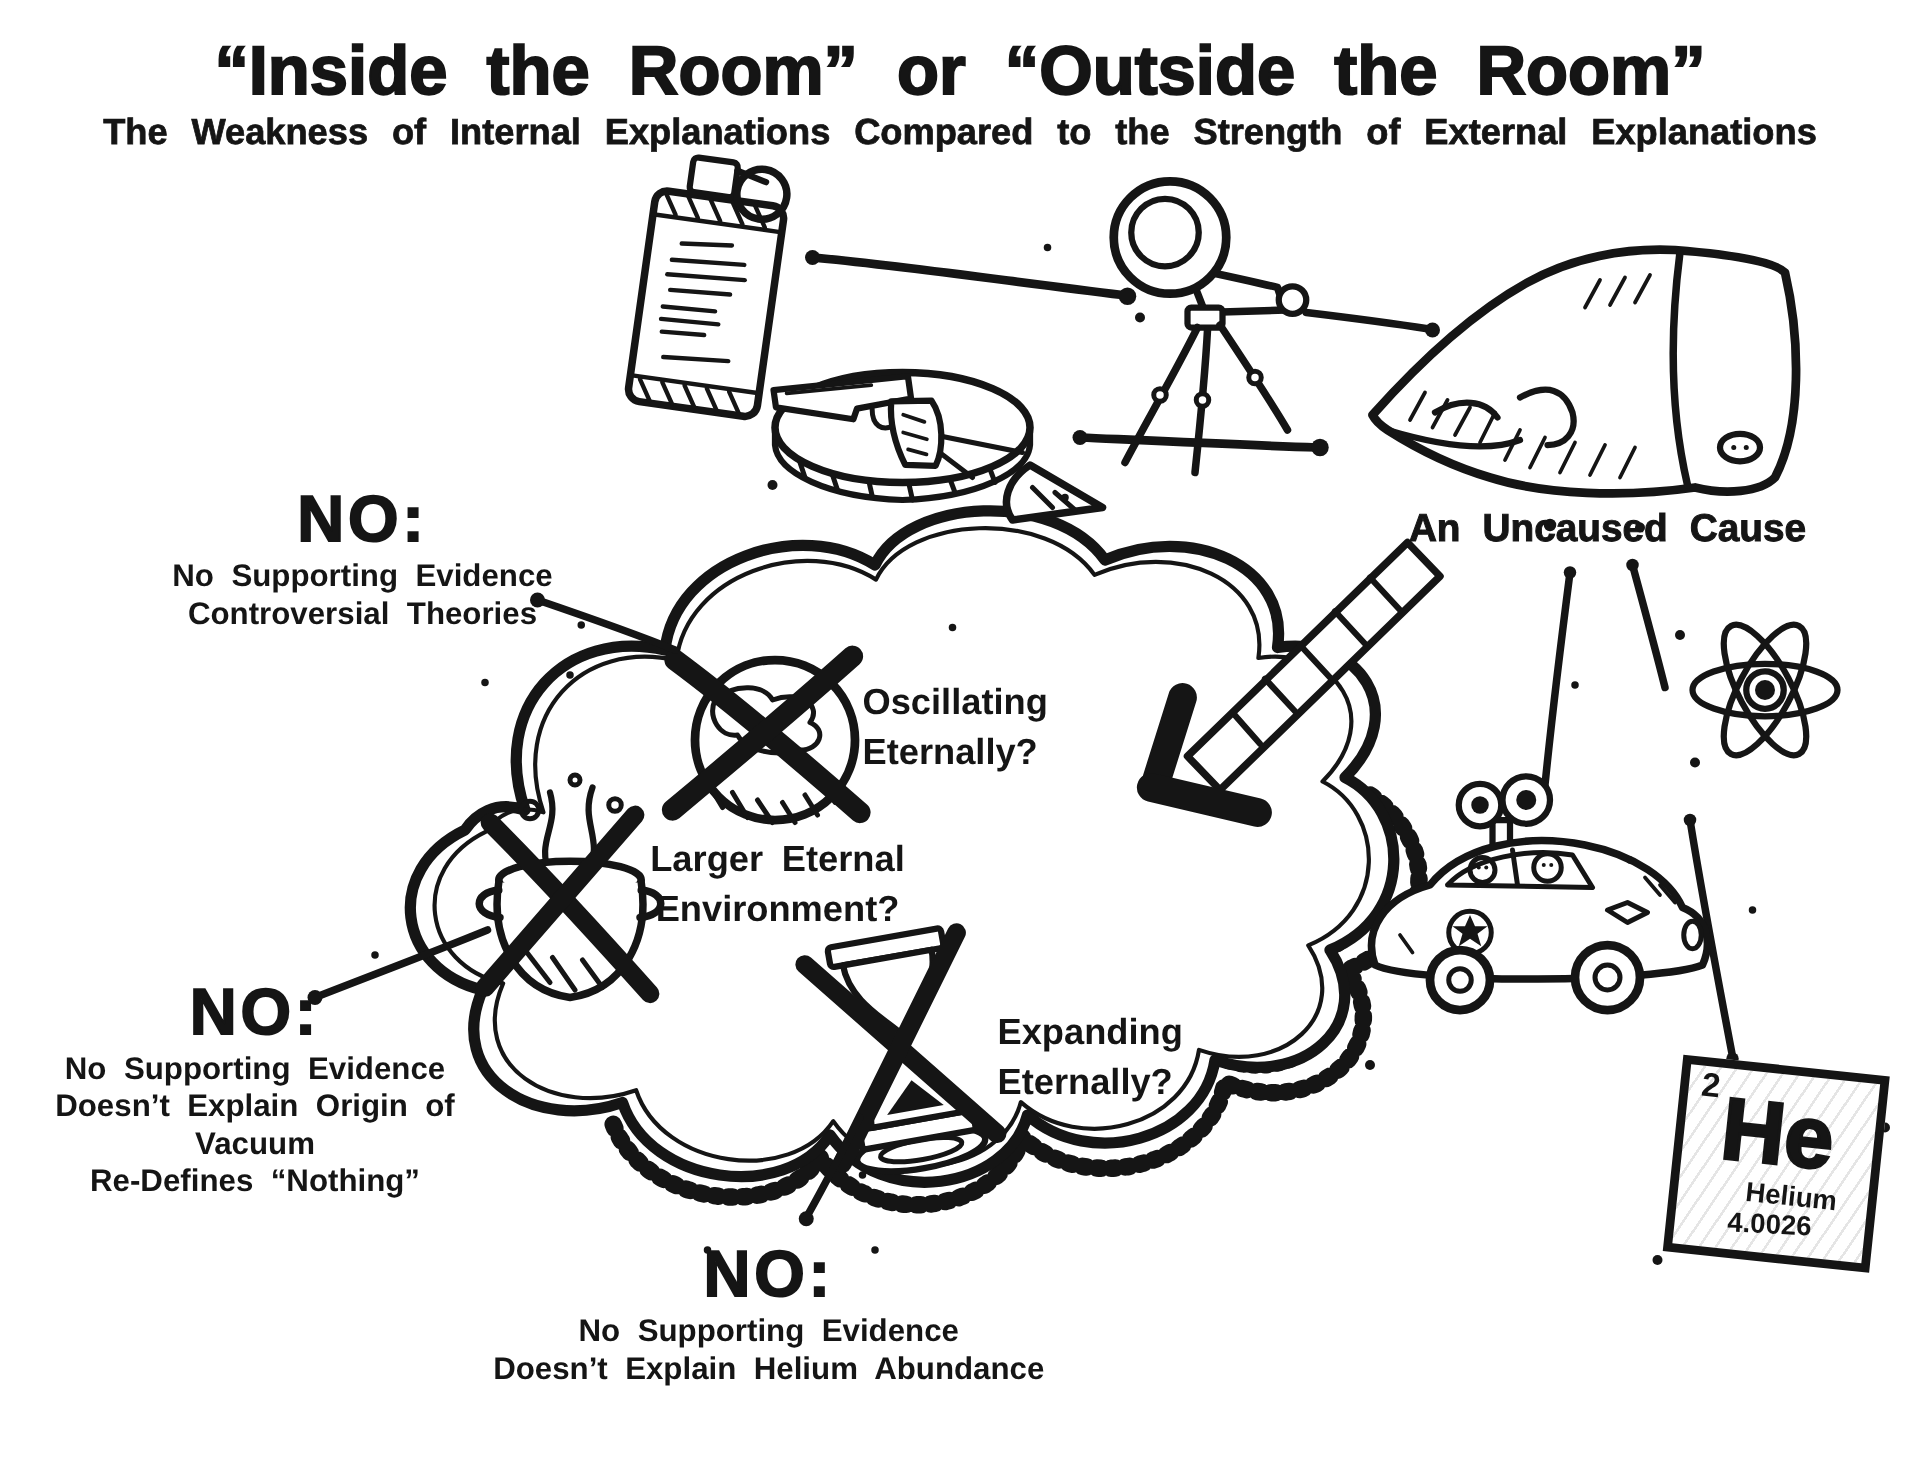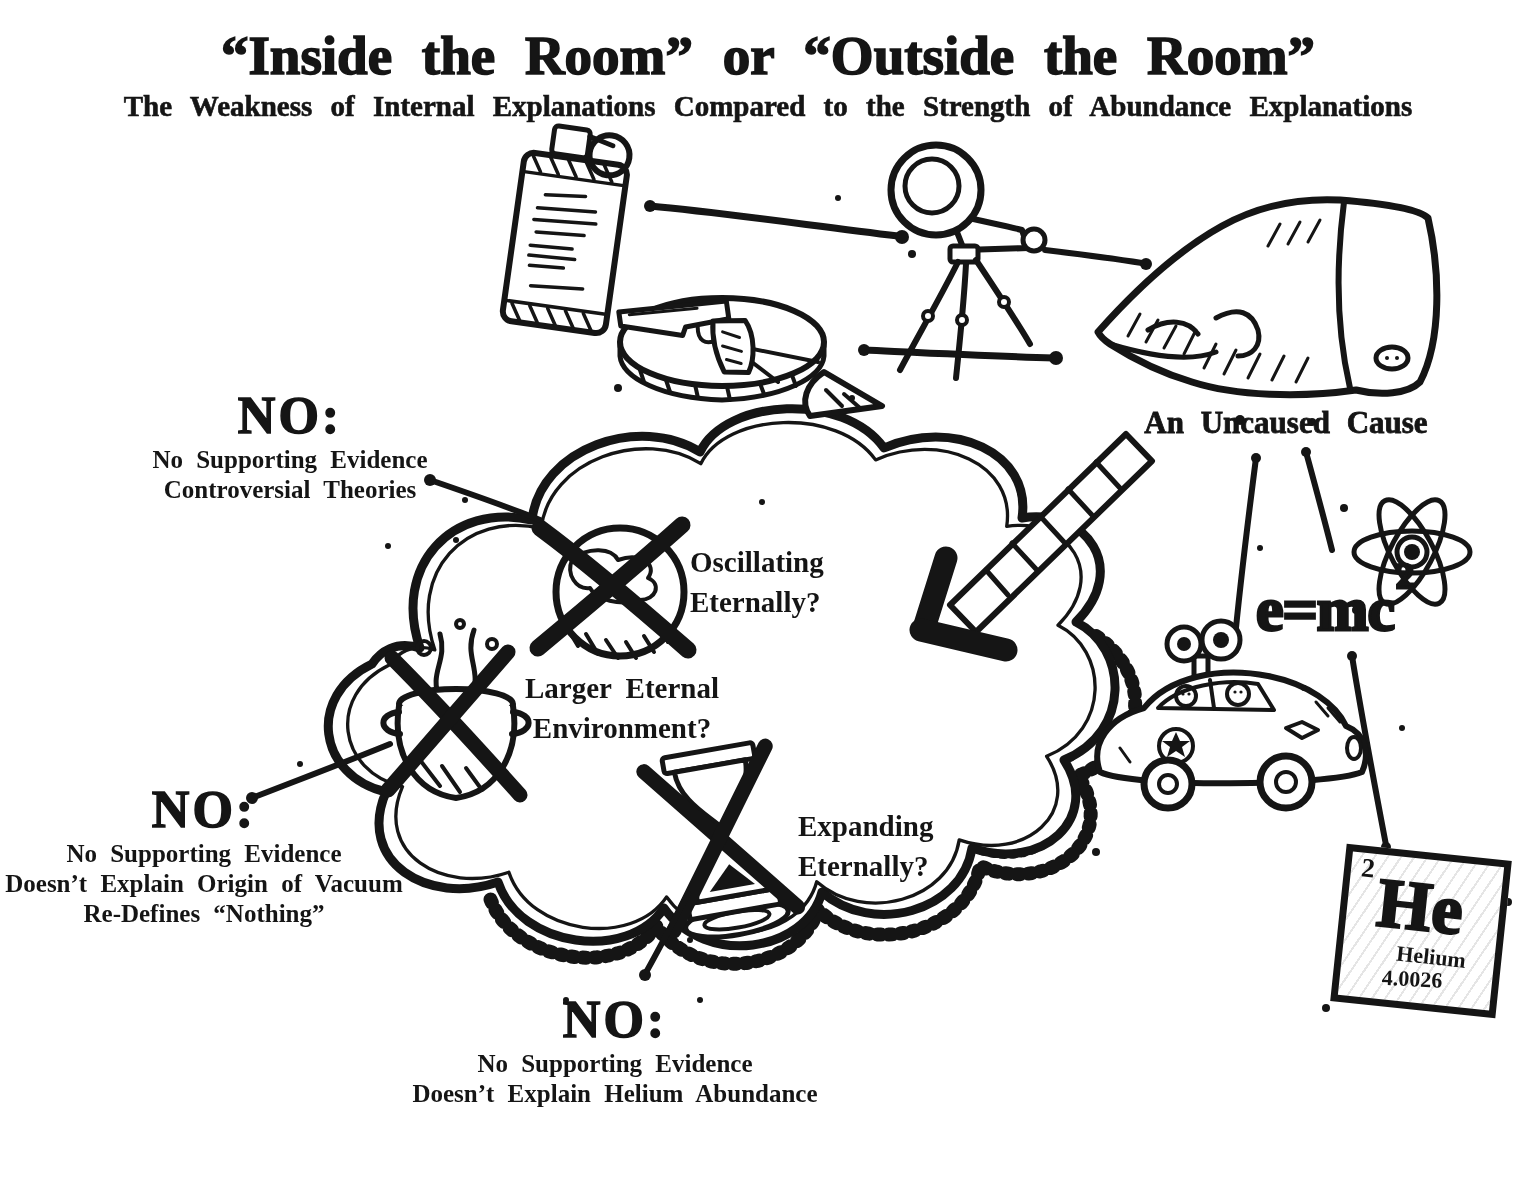"“Inside the Room” or “Outside" .canvas { font-family: Liberation Serif, serif -> Liberation Sans, sans-serif }
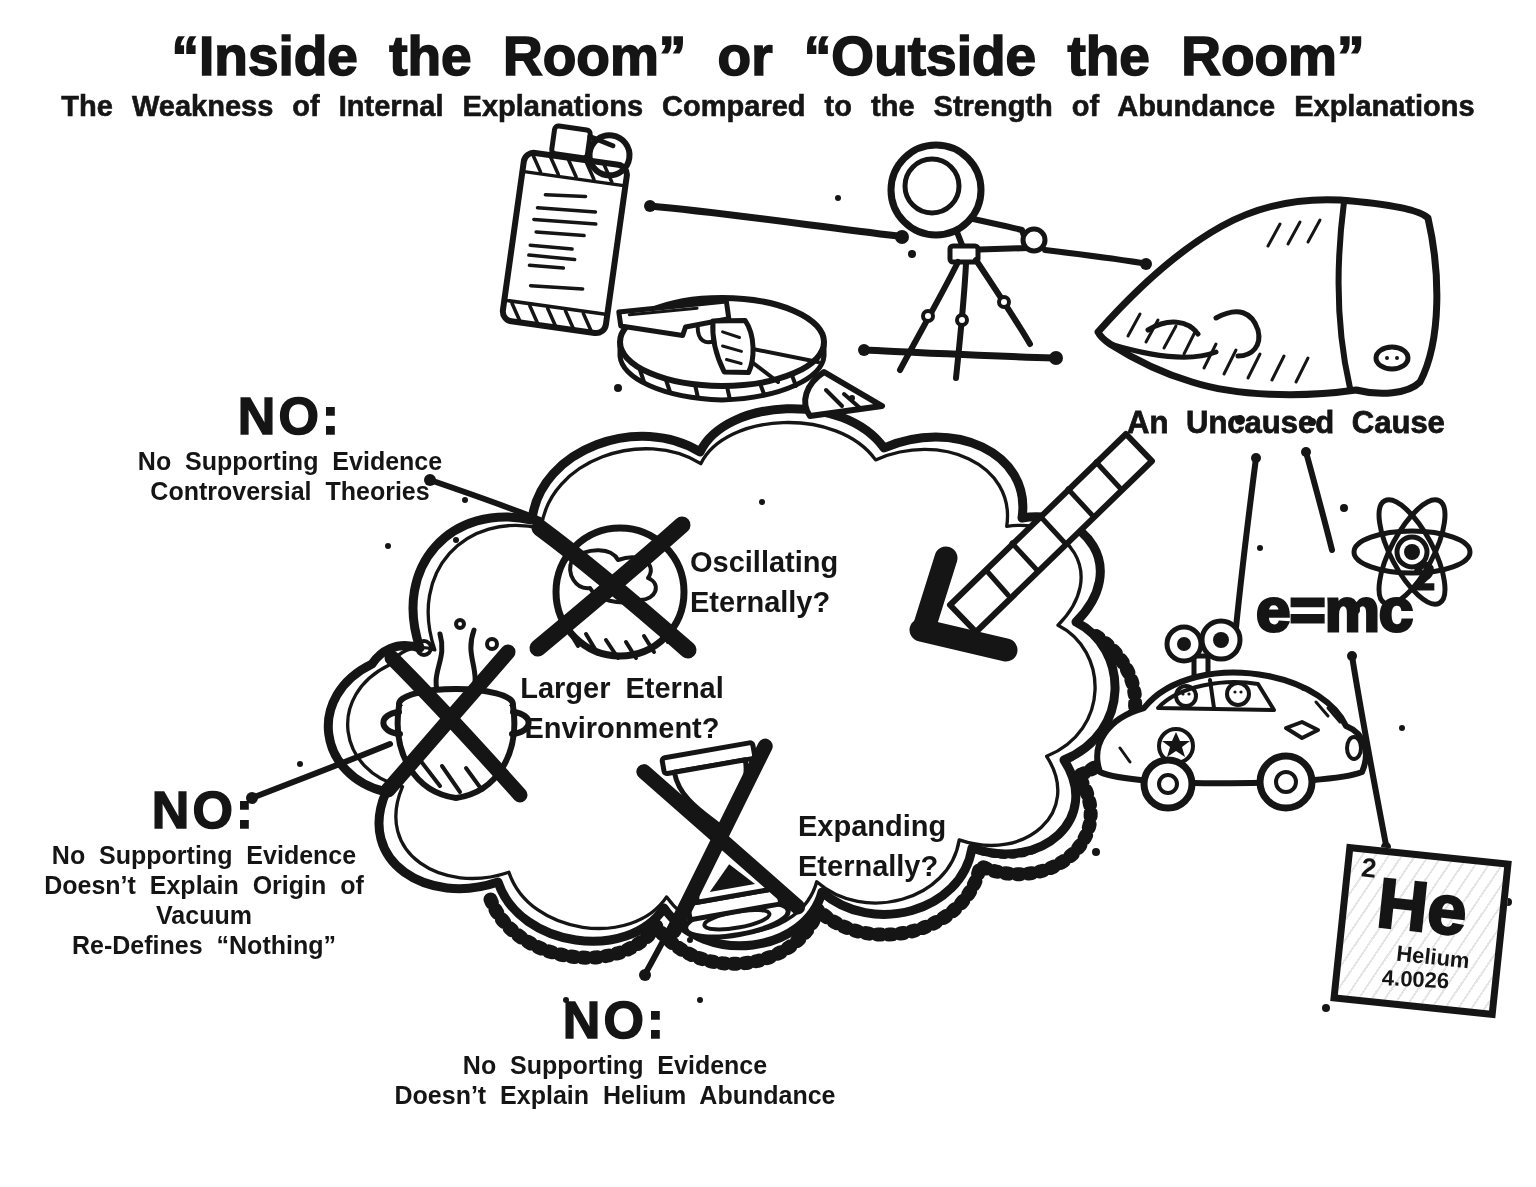"The Weakness of Internal Explanations" div.txt { text: Abundance -> External }
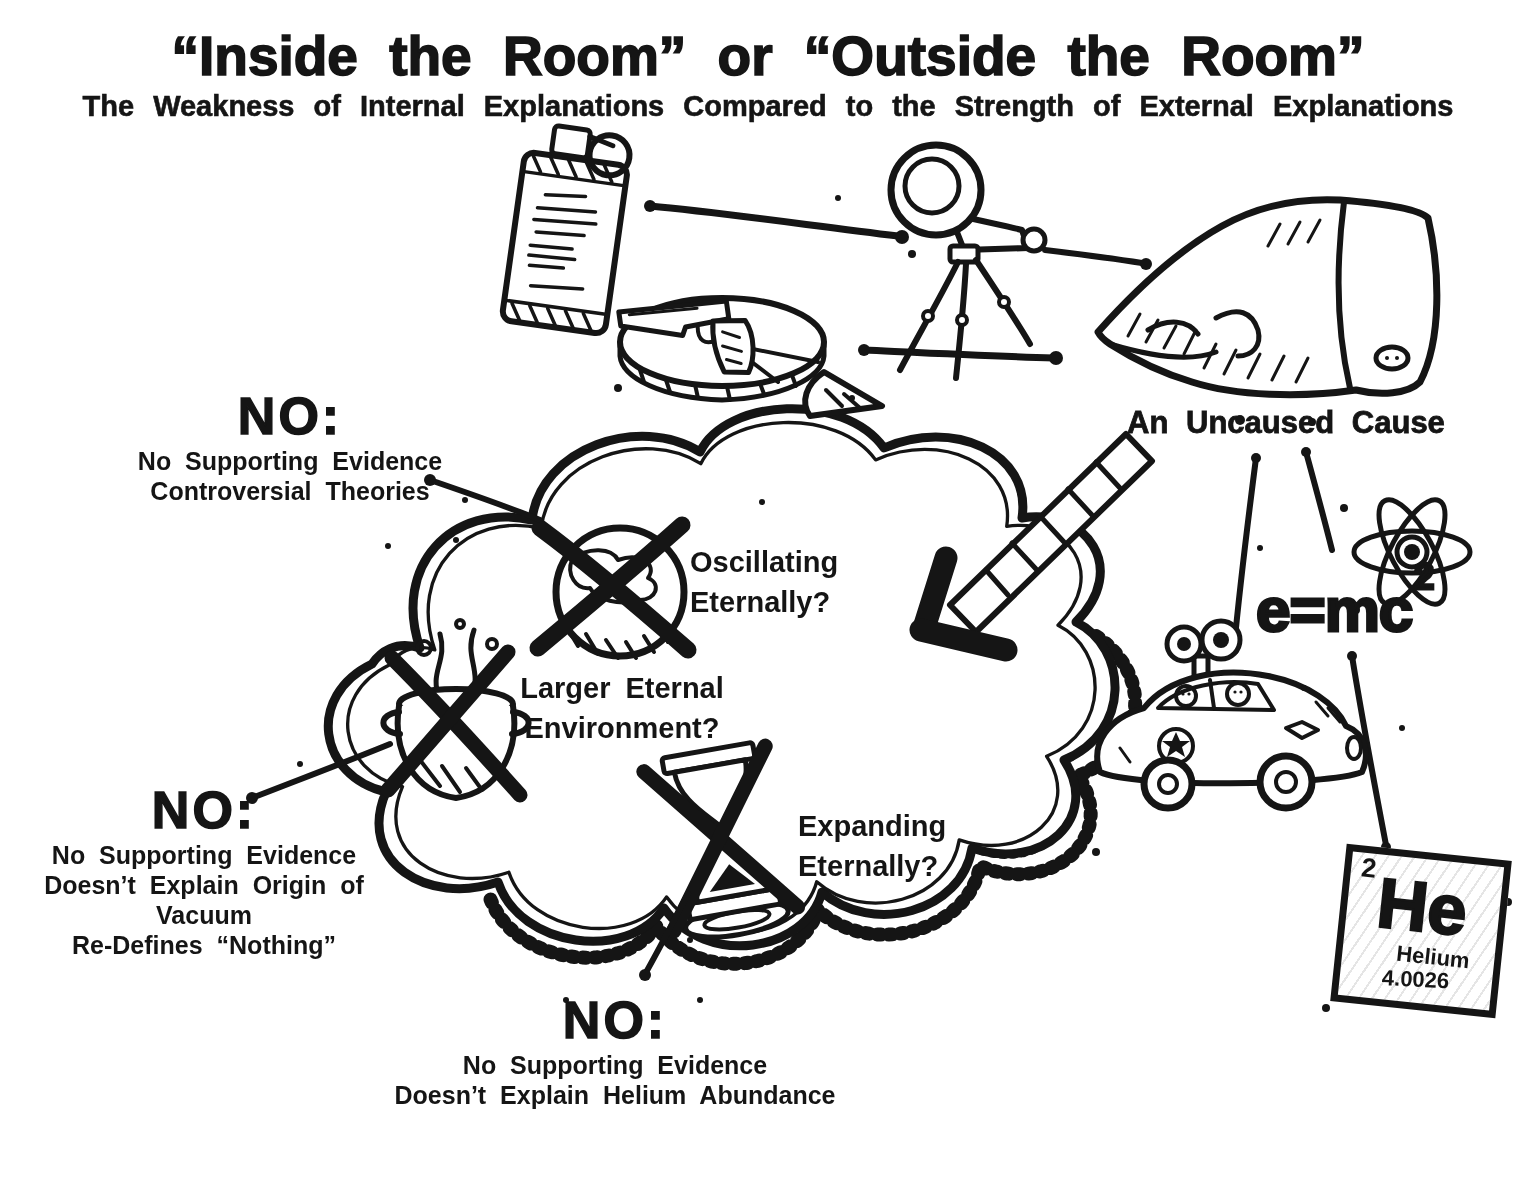"e=mc2" div.txt { html: <div><span>e=mc</span><sup>2</sup></div> -> none }
